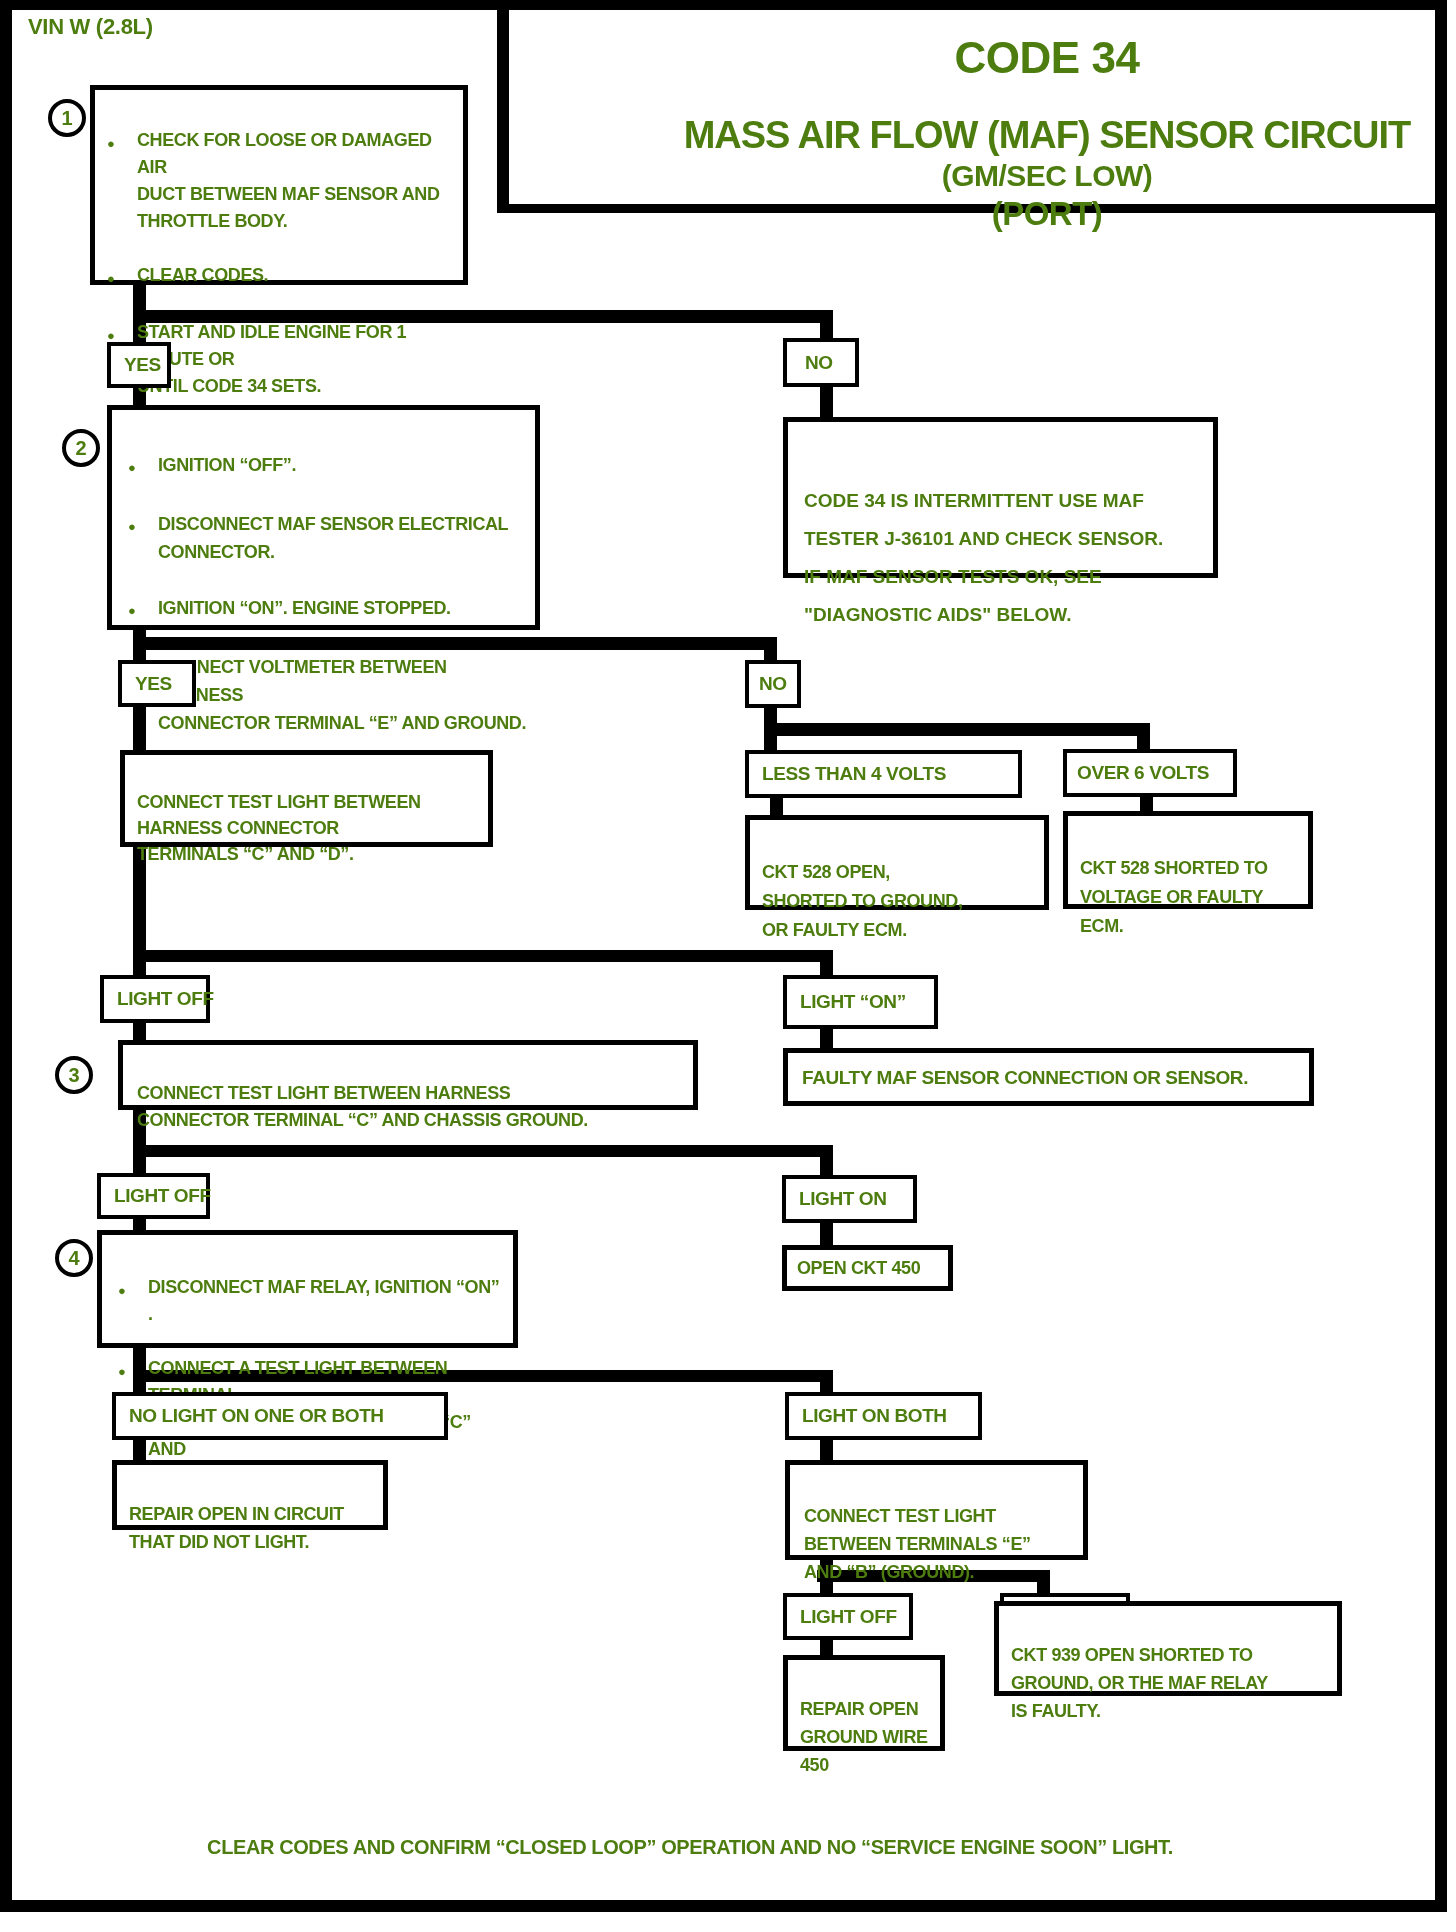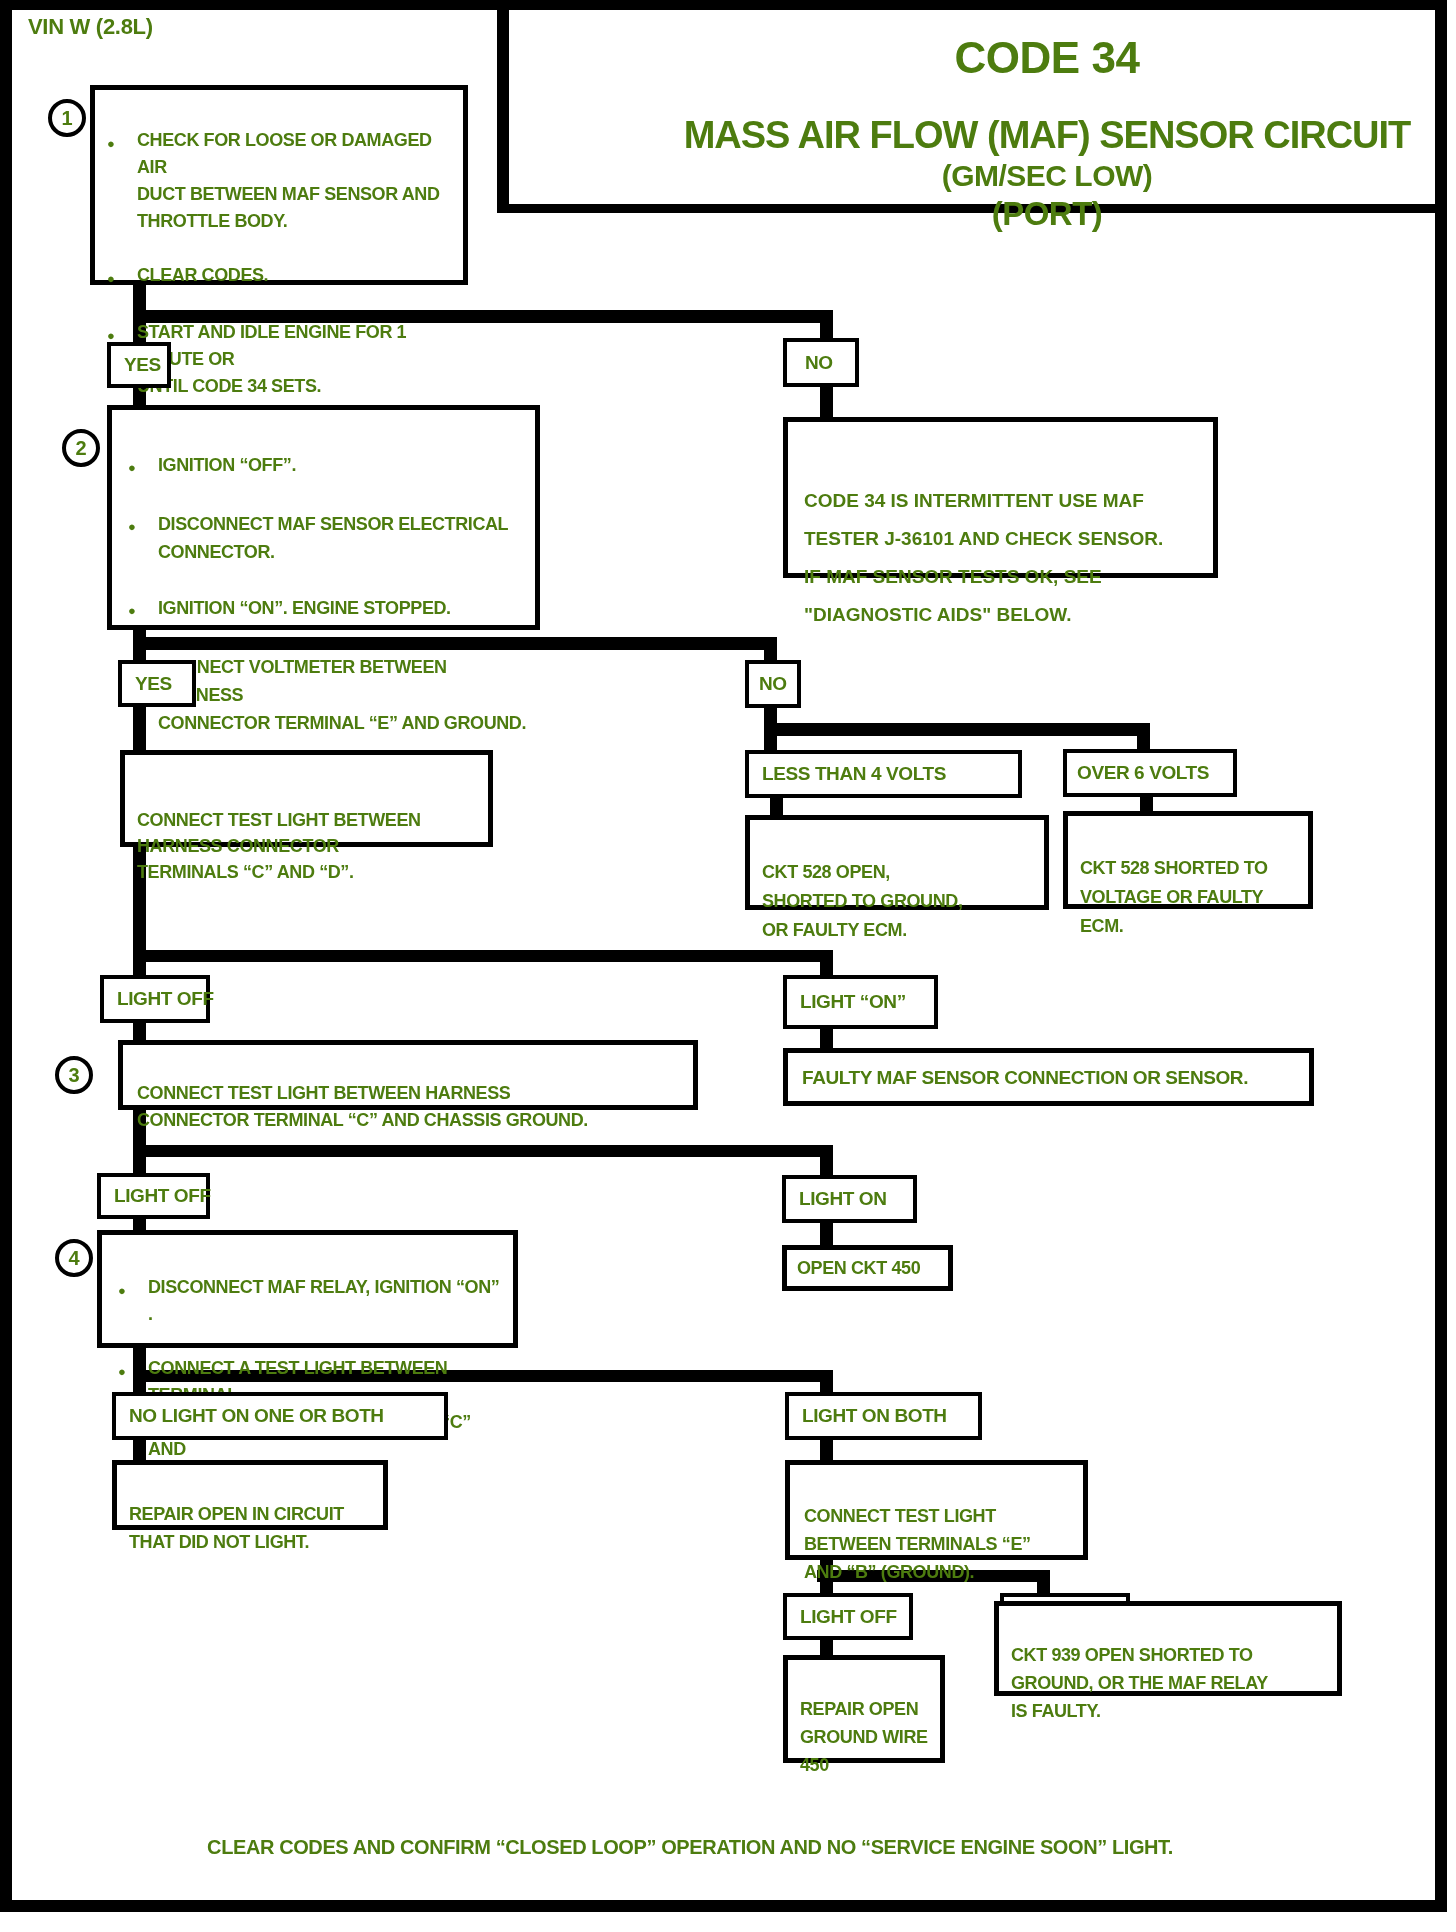"CONNECT TEST LIGHT BETWEEN" div.node { padding: 26px 6px 0 12px -> 8px 6px 0 12px }
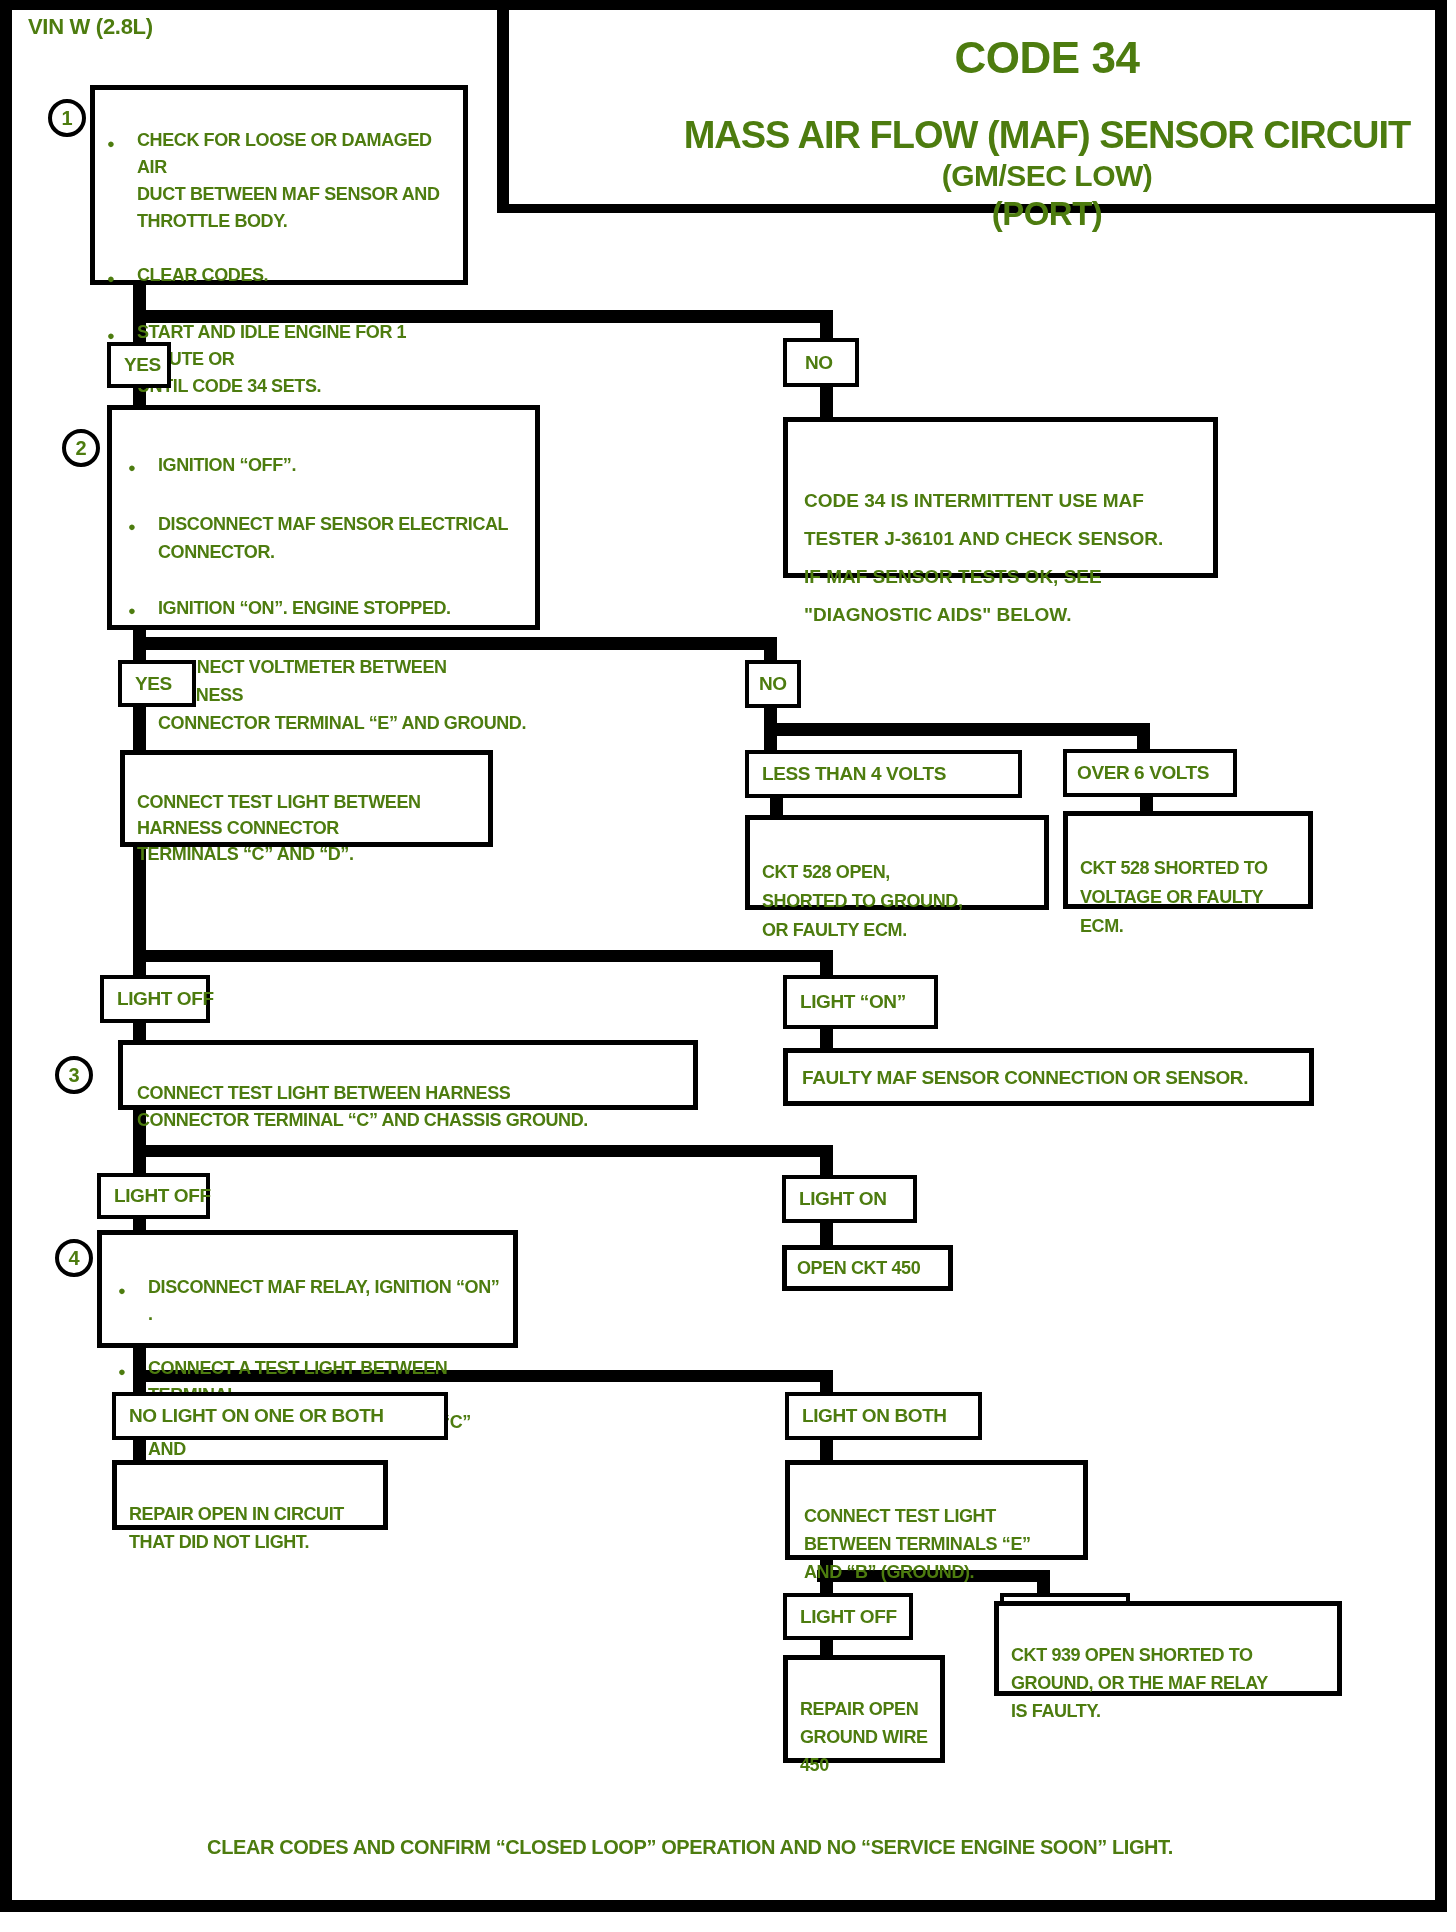"REPAIR OPEN" div.node { height: 108px -> 96px }
